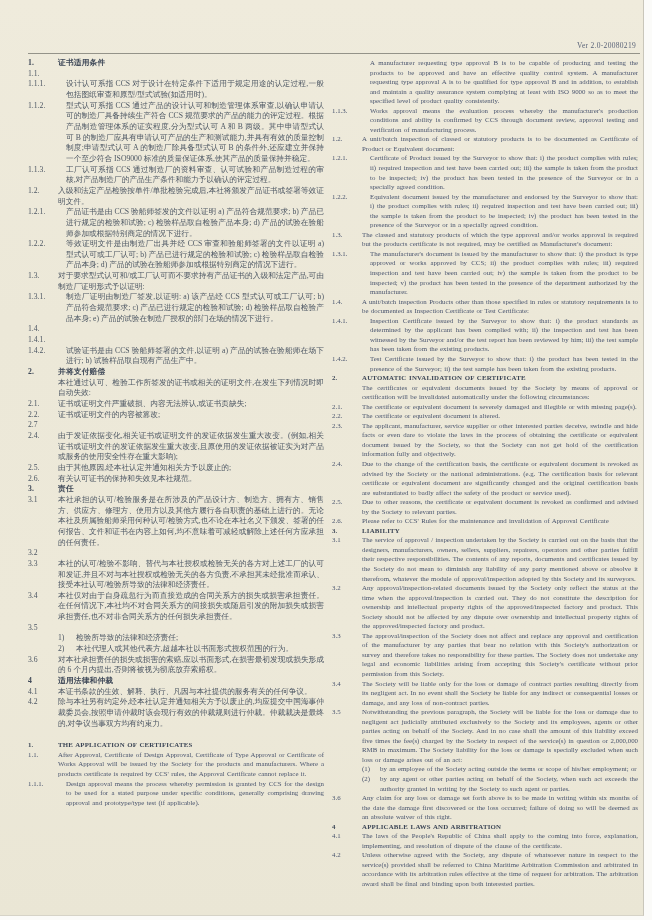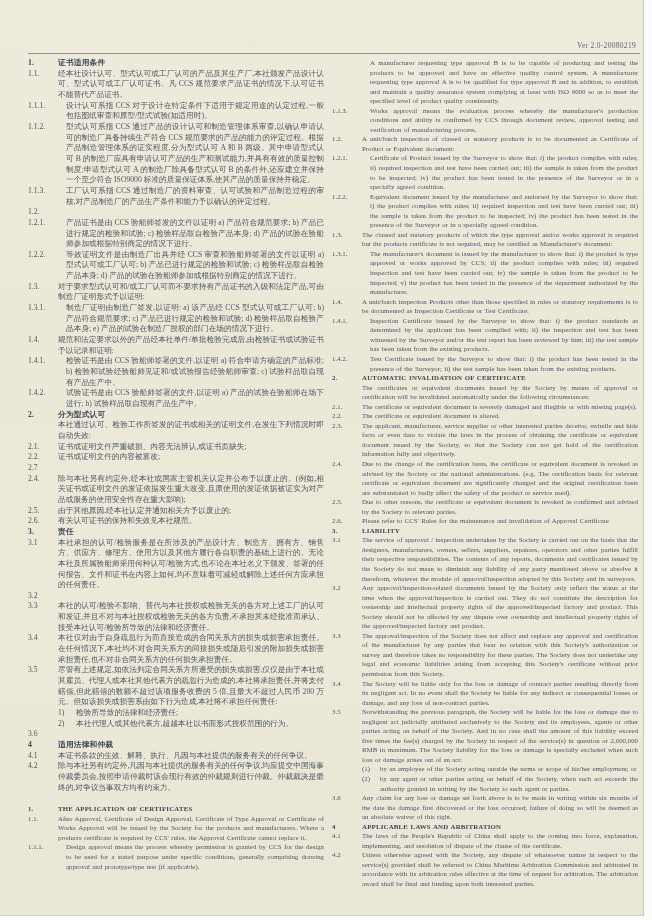"经本社设计认可、型式认可或工厂认可的产品及其生产厂,本社颁发产品设计认可、型式认" span.txt { html: <span>经本社设计认可、型式认可或工厂认可的产品及其生产厂,本社颁发产品设计认可、型式认可或工厂认可证书。凡 CCS 规范要求产品证书的情况下,认可证书不能替代产品证书。</span> -> none }
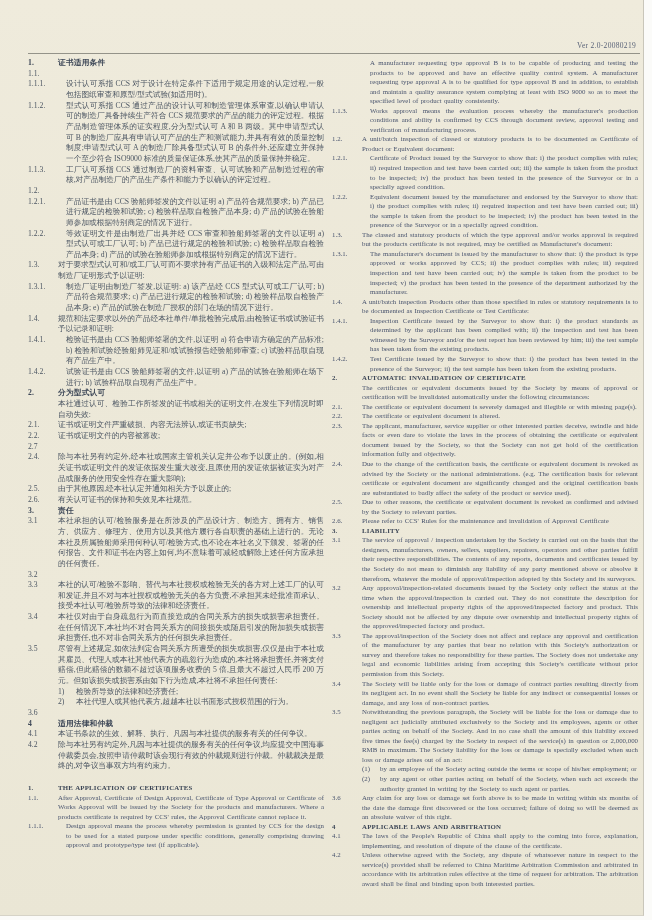"入级和法定产品检验按单件/单批检验完成后,本社将颁发产品证书或签署等效证明文件。" span.txt { html: none -> <span>入级和法定产品检验按单件/单批检验完成后,本社将颁发产品证书或签署等效证明文件。</span> }
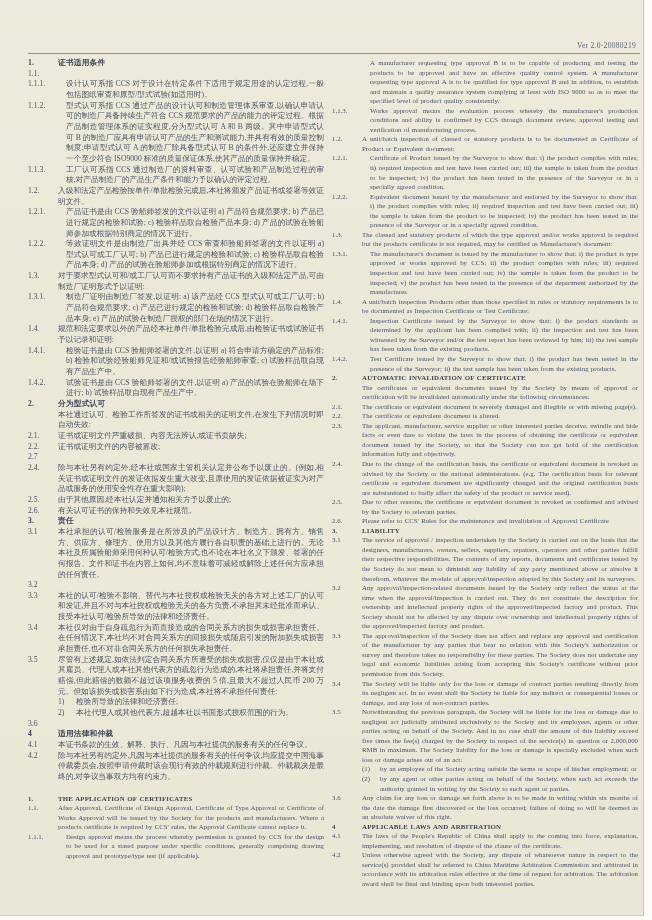"规范和法定要求以外的产品经本社单件/单批检验完成后,由检验证书或试验证书予以记录" span.txt { html: <span>规范和法定要求以外的产品经本社单件/单批检验完成后,由检验证书或试验证书予以记录和证明:</span> -> none }
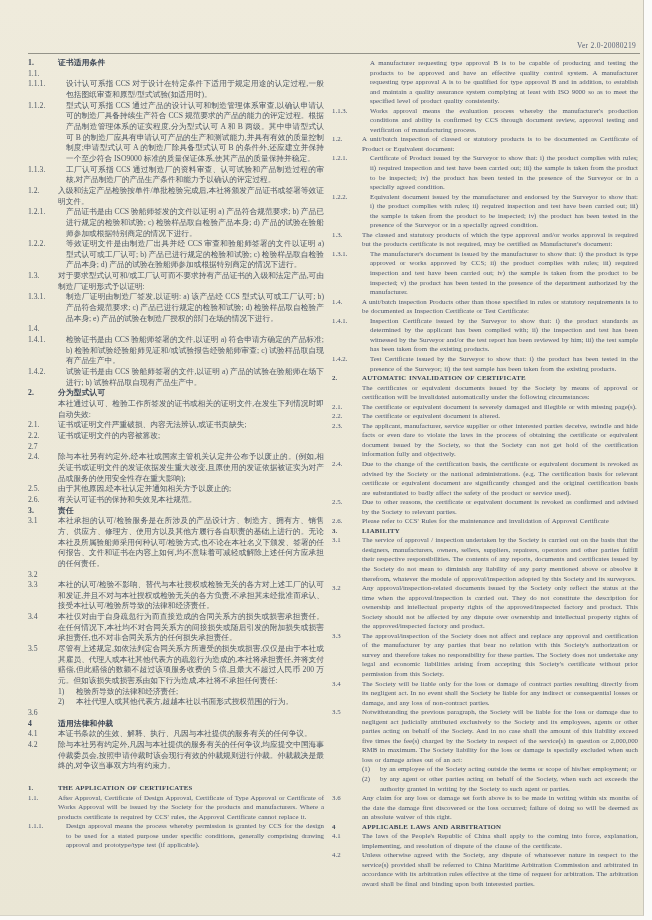"检验证书是由 CCS 验船师签署的文件,以证明 a) 符合申请方确定的产品标准;" span.txt { html: <span>检验证书是由 CCS 验船师签署的文件,以证明 a) 符合申请方确定的产品标准; b) 检验和试验经验船师见证和/或试验报告经验船师审查; c) 试验样品取自现有产品生产中。</span> -> none }
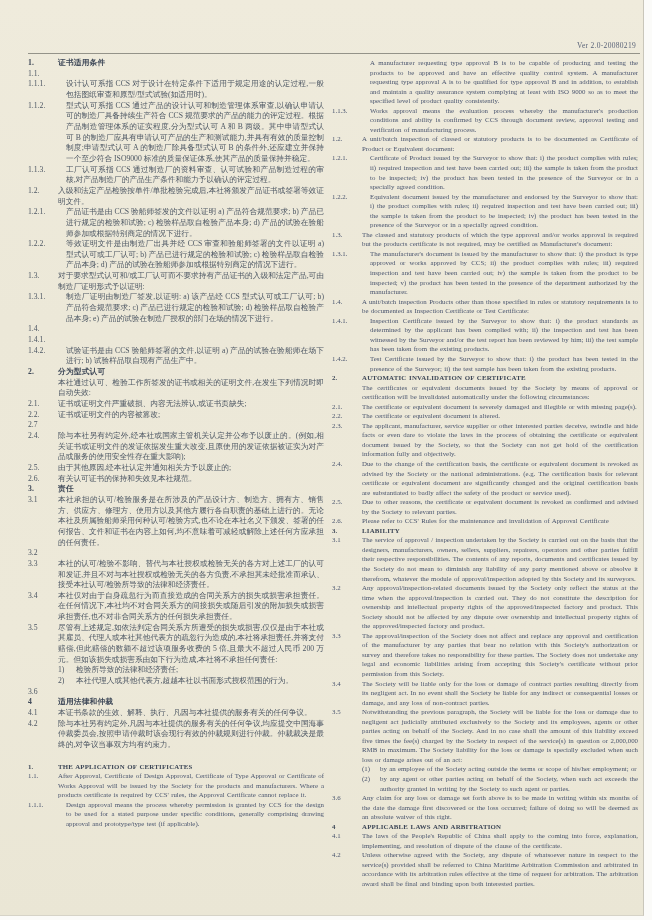"分为型式认可" span.txt { text: 分为型式认可 -> 并将支付赔偿 }
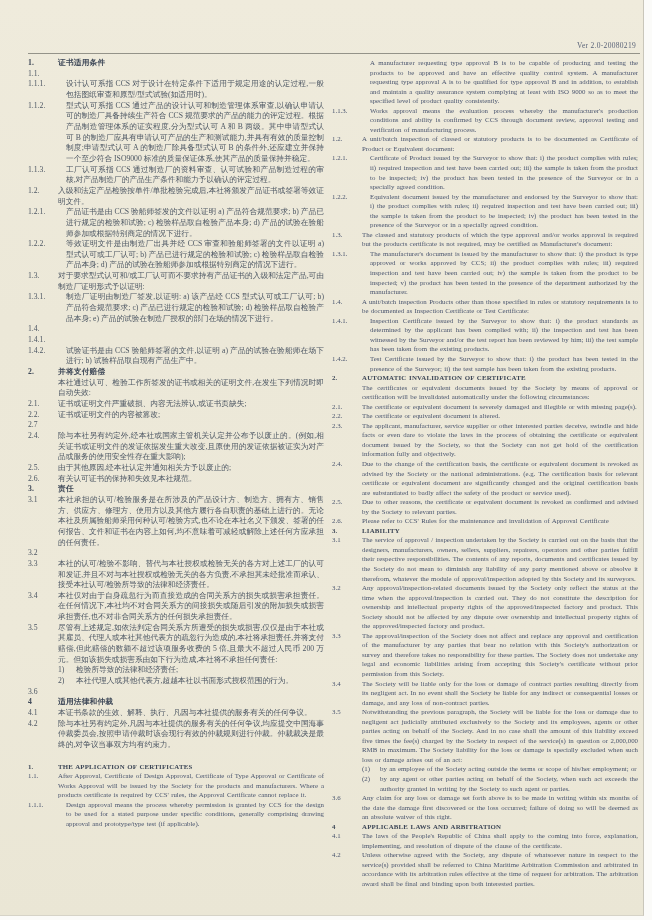"除与本社另有约定外,经本社或国家主管机关认定并公布予以废止的。(例如,相关证书或" span.txt { text: 除与本社另有约定外,经本社或国家主管机关认定并公布予以废止的 -> 由于发证依据变化,相关证书或证明文件的发证依据发生重大改变 }
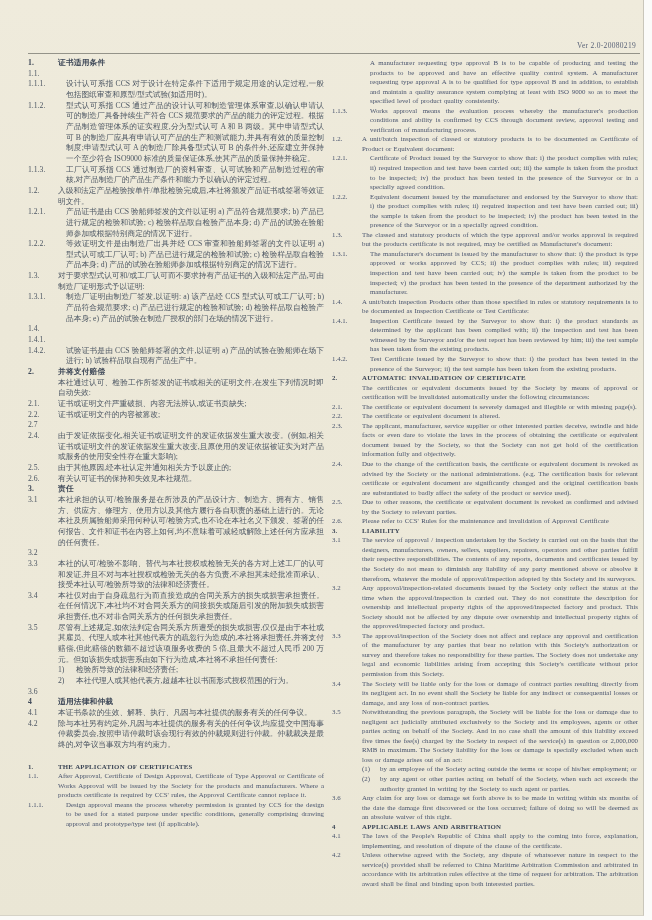"尽管有上述规定,如依法判定合同关系方所遭受的损失或损害,仅仅是由于本社或其雇员、" span.txt { html: <span>尽管有上述规定,如依法判定合同关系方所遭受的损失或损害,仅仅是由于本社或其雇员、代理人或本社其他代表方的疏忽行为造成的,本社将承担责任,并将支付赔偿,但此赔偿的数额不超过该项服务收费的 5 倍,且最大不超过人民币 200 万元。但如该损失或损害系由如下行为造成,本社将不承担任何责任:</span> -> none }
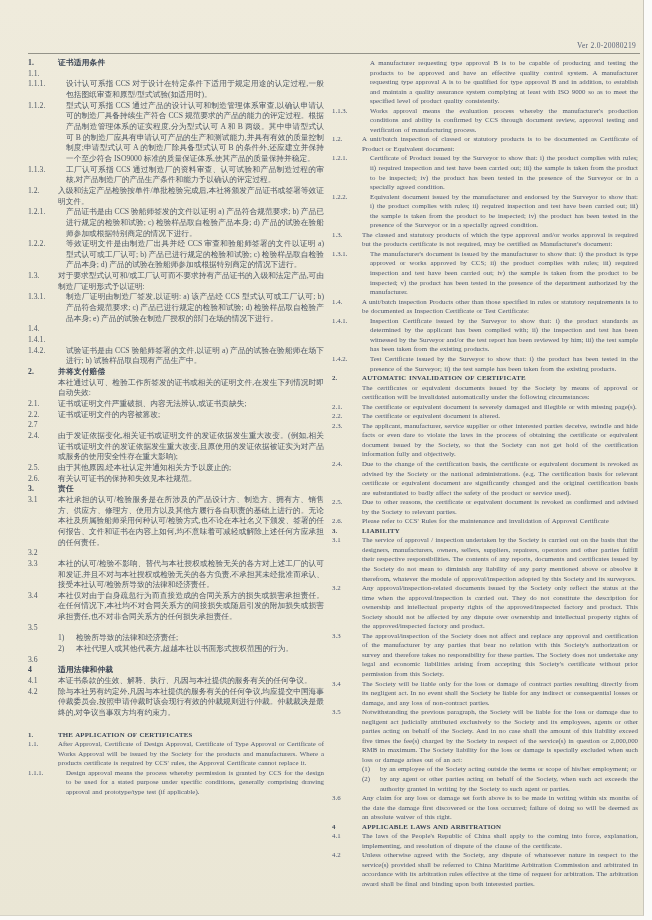"对本社承担责任的损失或损害的索赔,应以书面形式,在损害最初发现或损失形成的 6" span.txt { html: none -> <span>对本社承担责任的损失或损害的索赔,应以书面形式,在损害最初发现或损失形成的 6 个月内提出,否则将被视为彻底放弃索赔权。</span> }
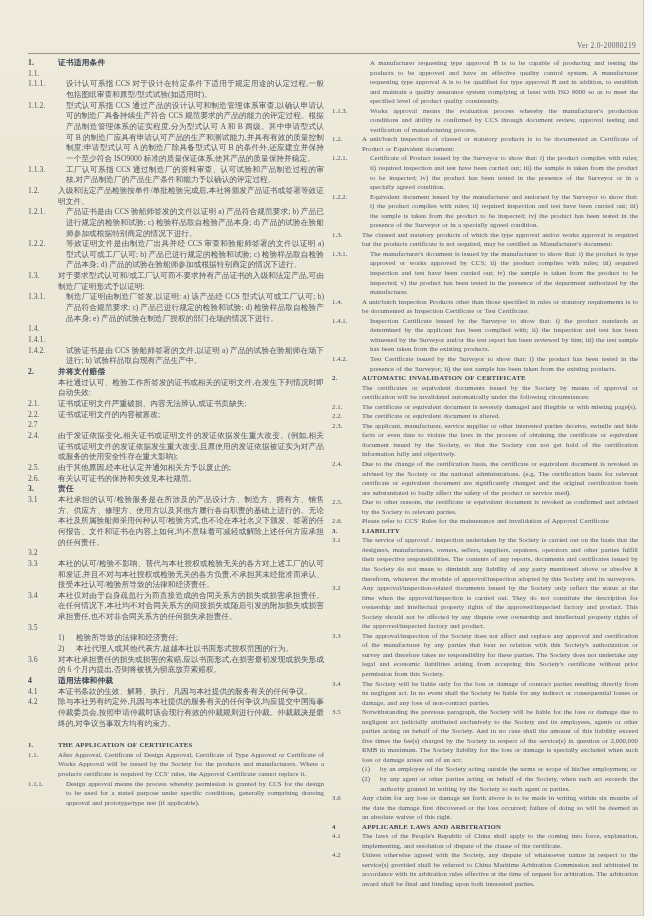"除与本社另有约定外,凡因与本社提供的服务有关的任何争议,均应提交中国海事仲裁委员" span.txt { text: ,凡因与本社提供的服务有关的任何争议 -> ,经本社认定并通知相关方予以废止的 }
